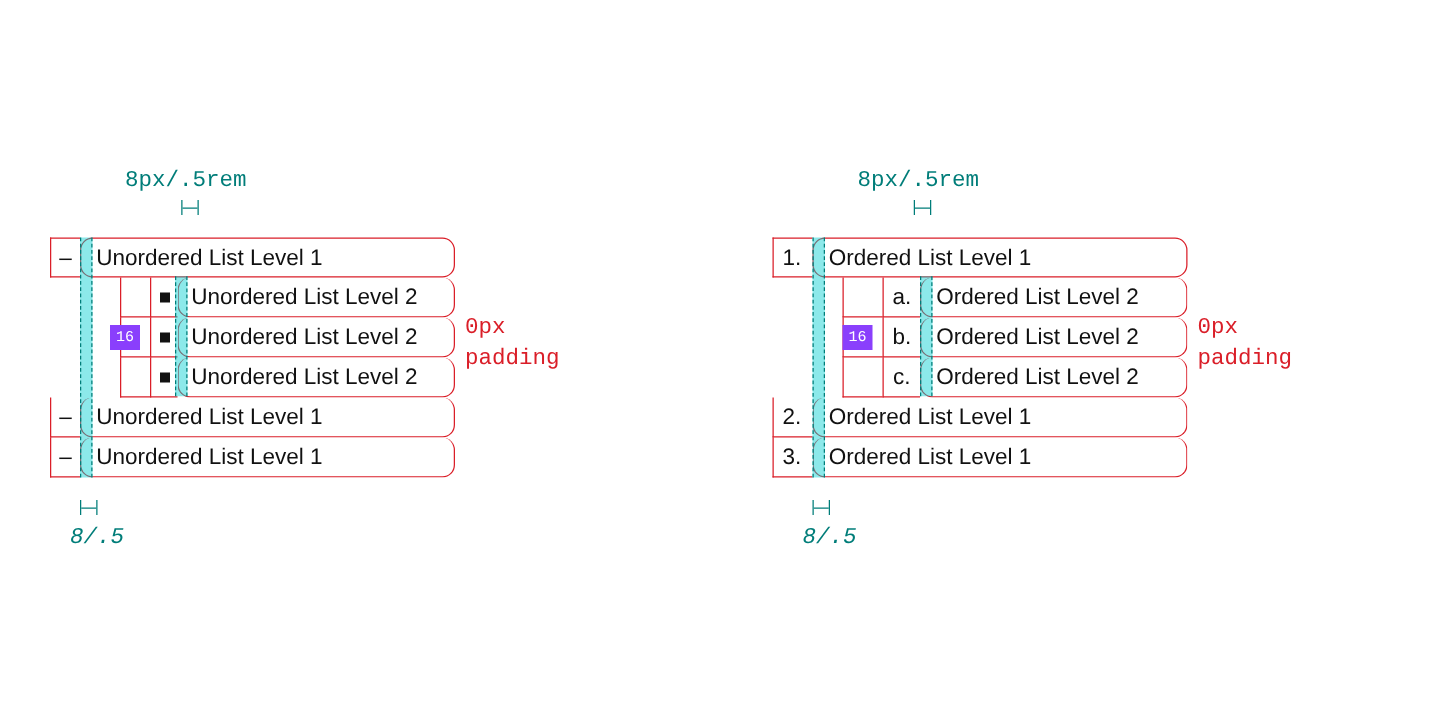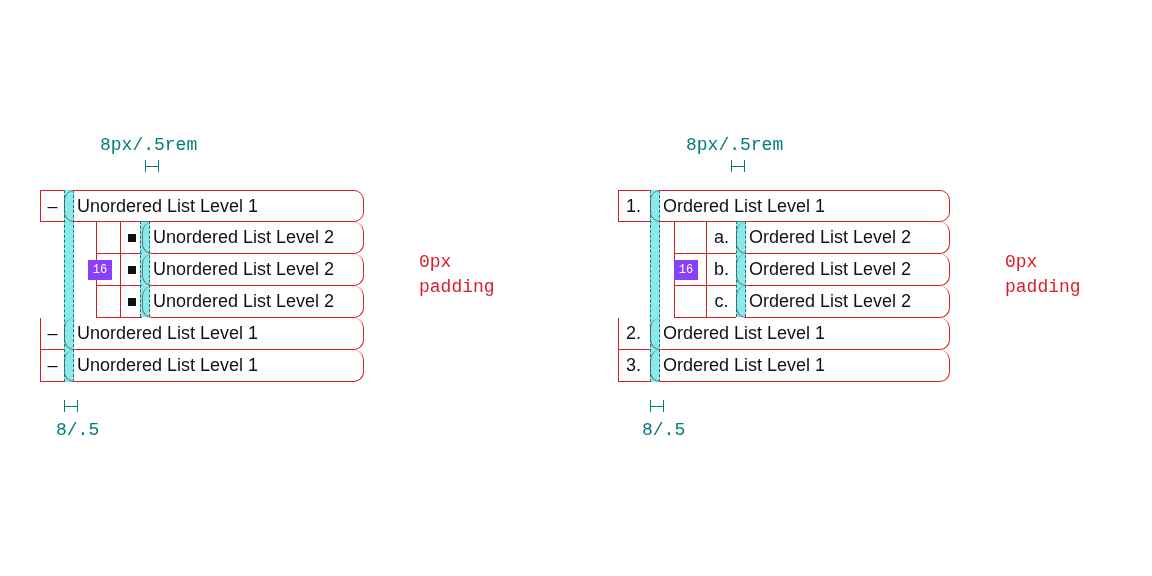"0px" .side-label { margin-left: 47px -> none }
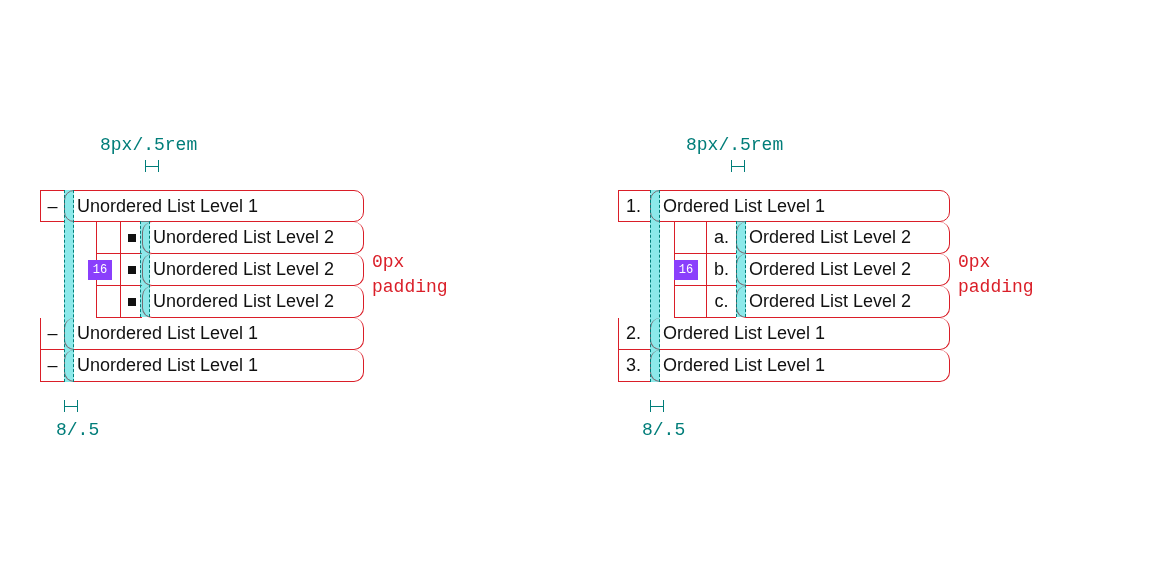"8/.5" .meas-bottom { font-style: none -> italic }
